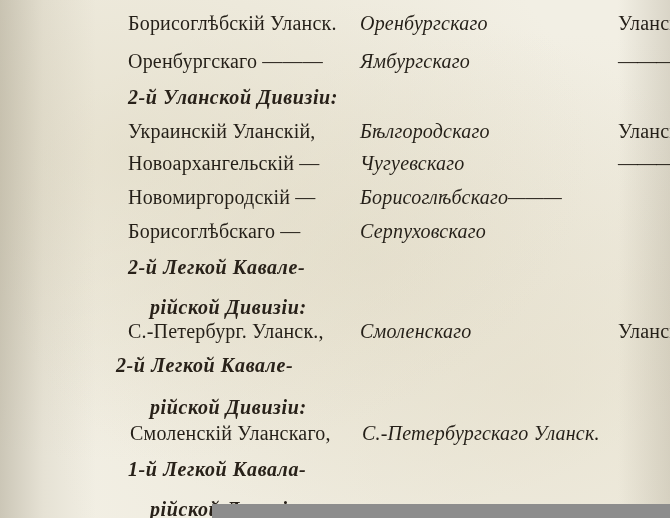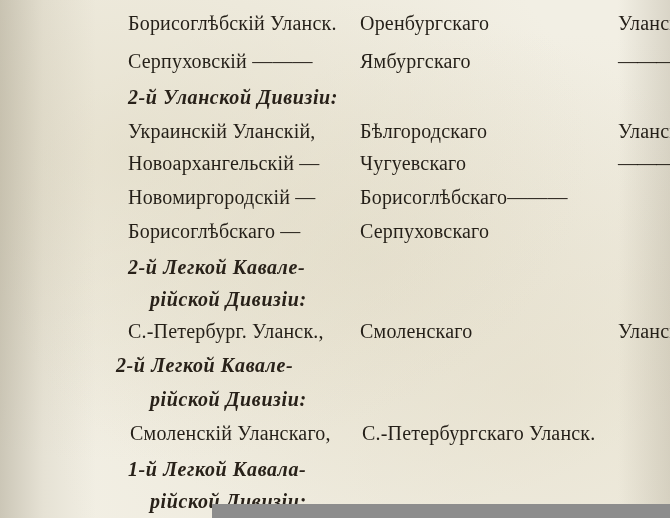"Оренбургскаго" .row .c2 { font-style: none -> italic }
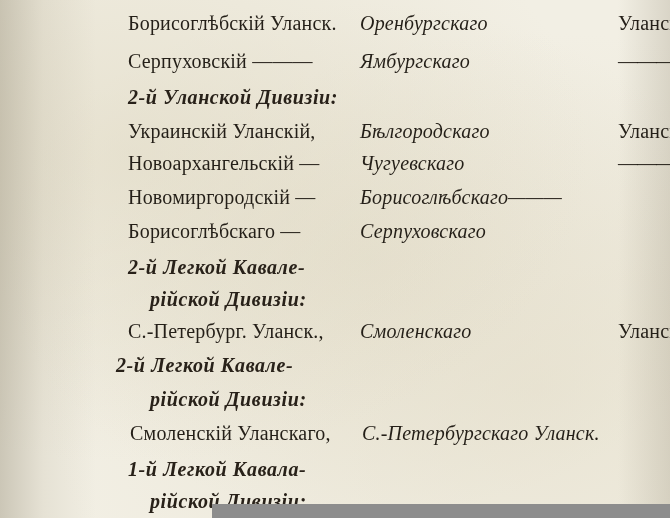"Серпуховскiй ———" span.c1 { text: Серпуховскiй -> Оренбургскаго }
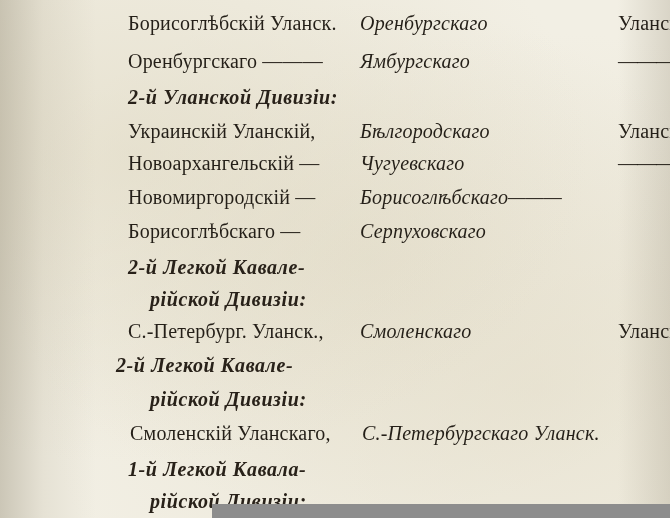"рiйской Дивизiи:" .hdr.indent { margin-top: none -> 8px }
